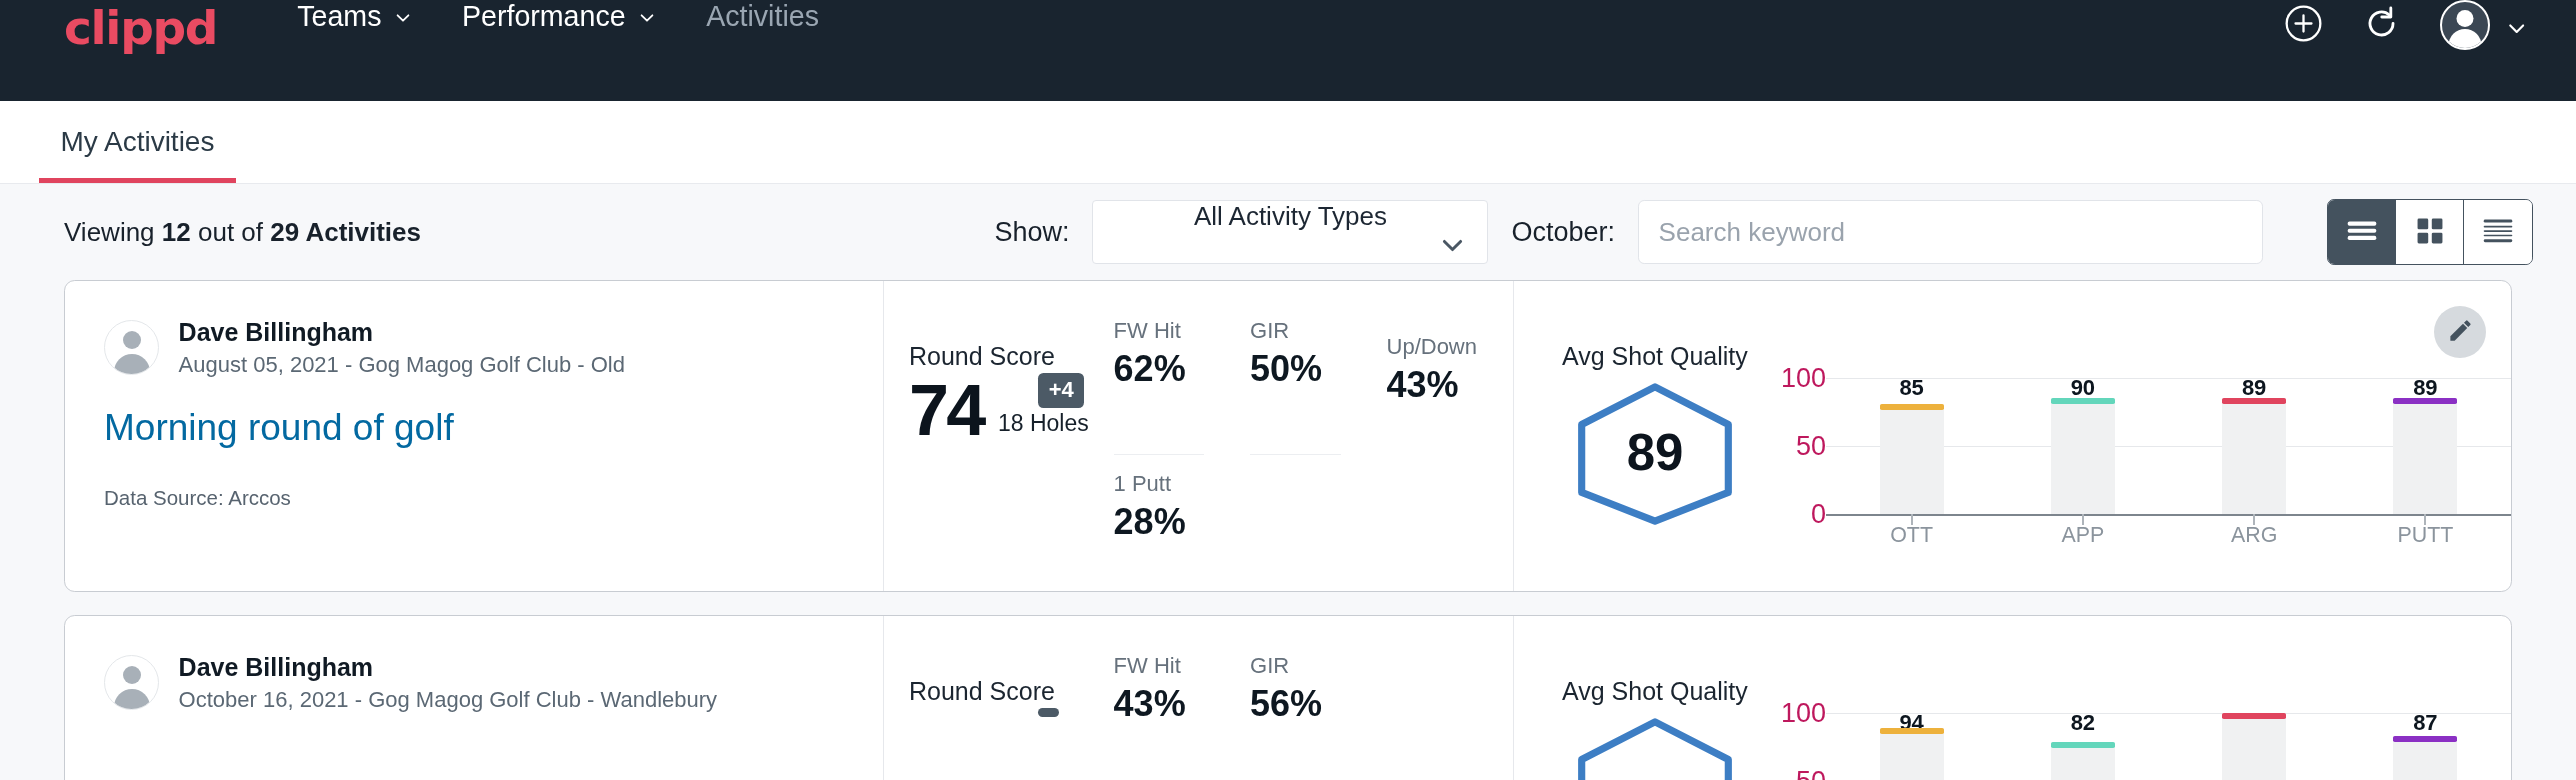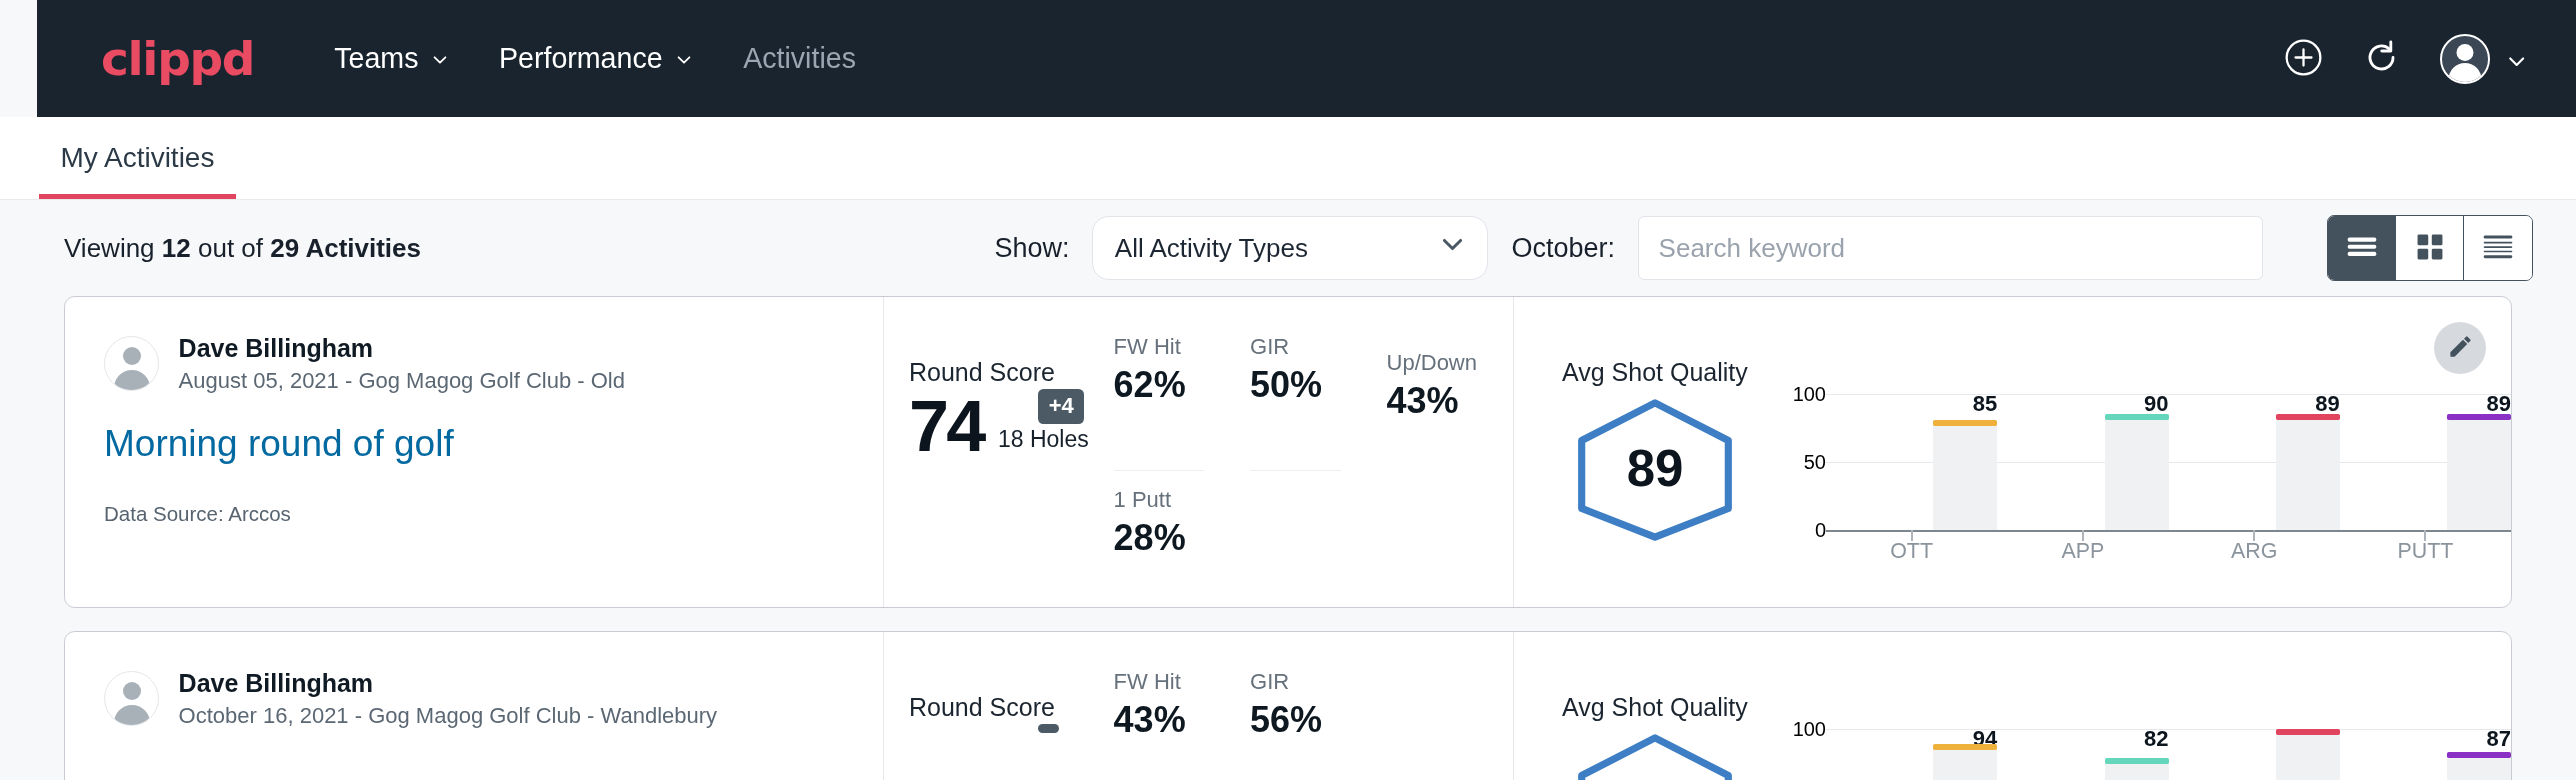"clippd" .topnav { align-items: center -> flex-start; height: 117px -> 101px; margin-left: 37px -> none }
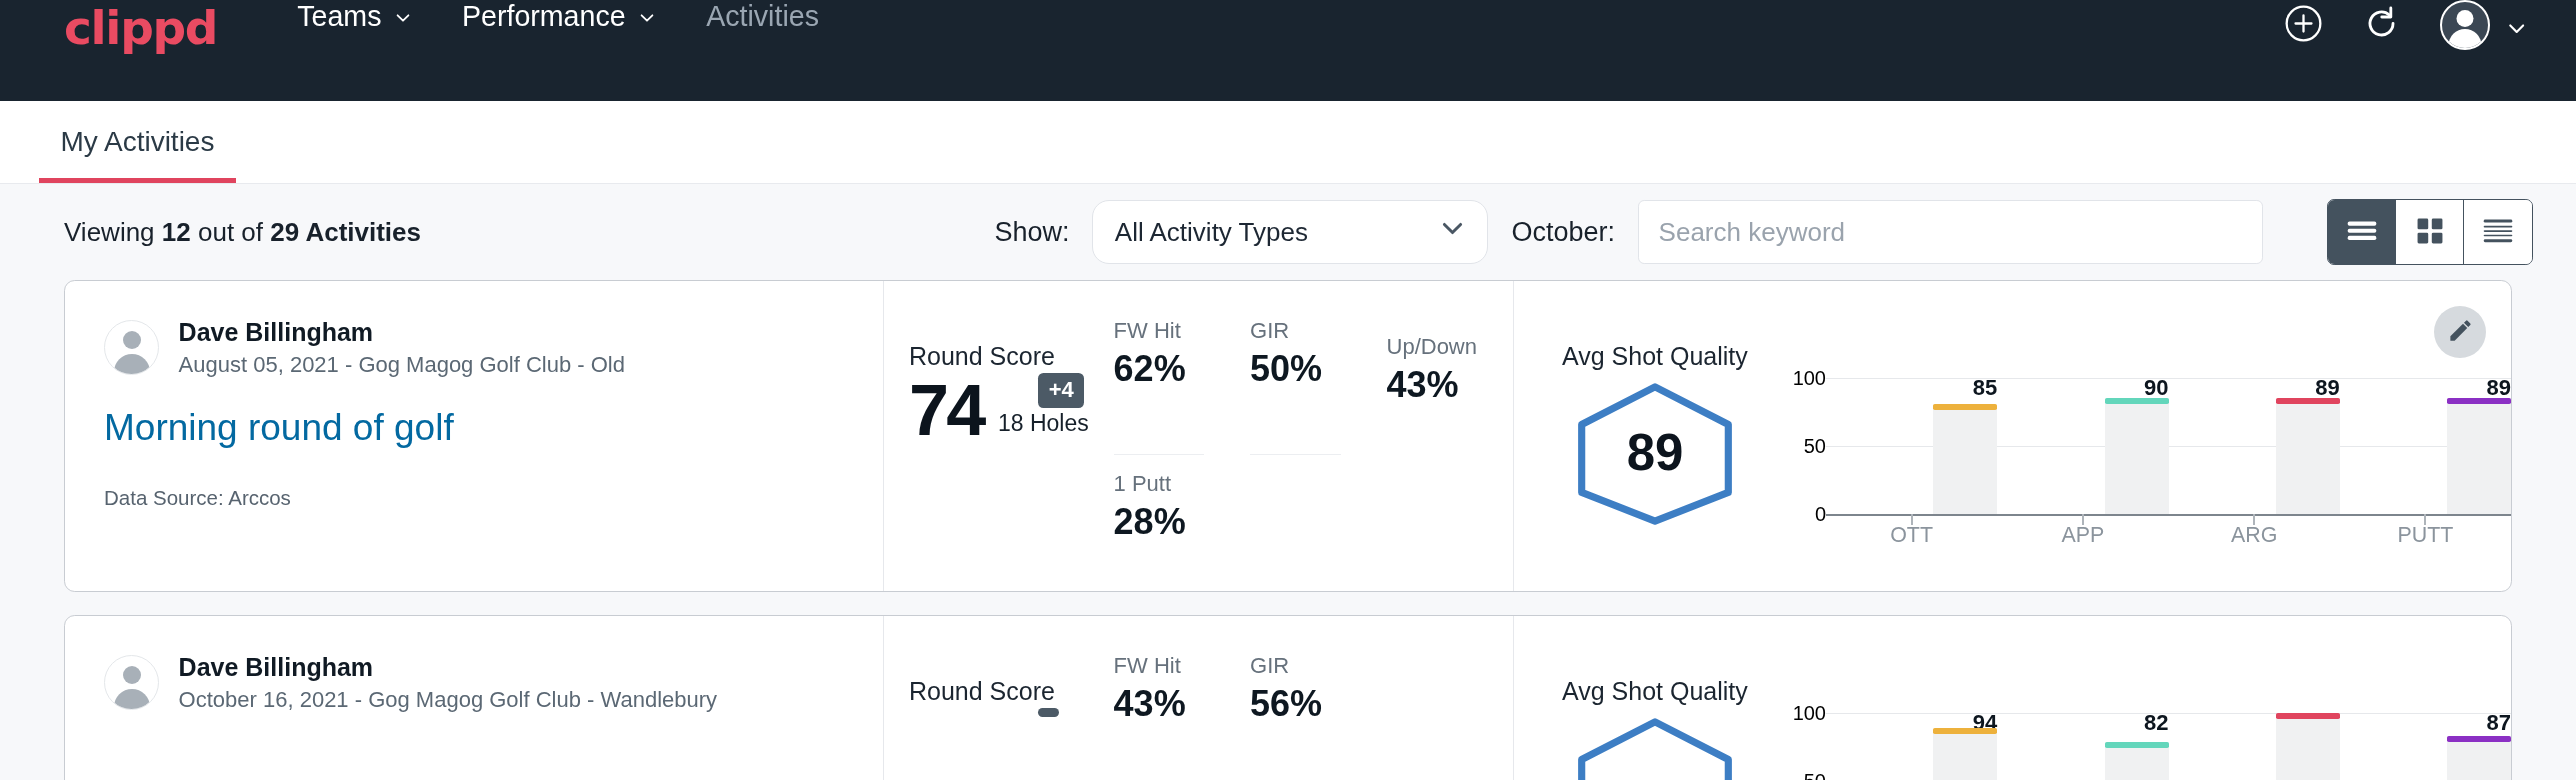"All Activity Types" .select { border-radius: 17px -> 4px; flex-direction: none -> column }
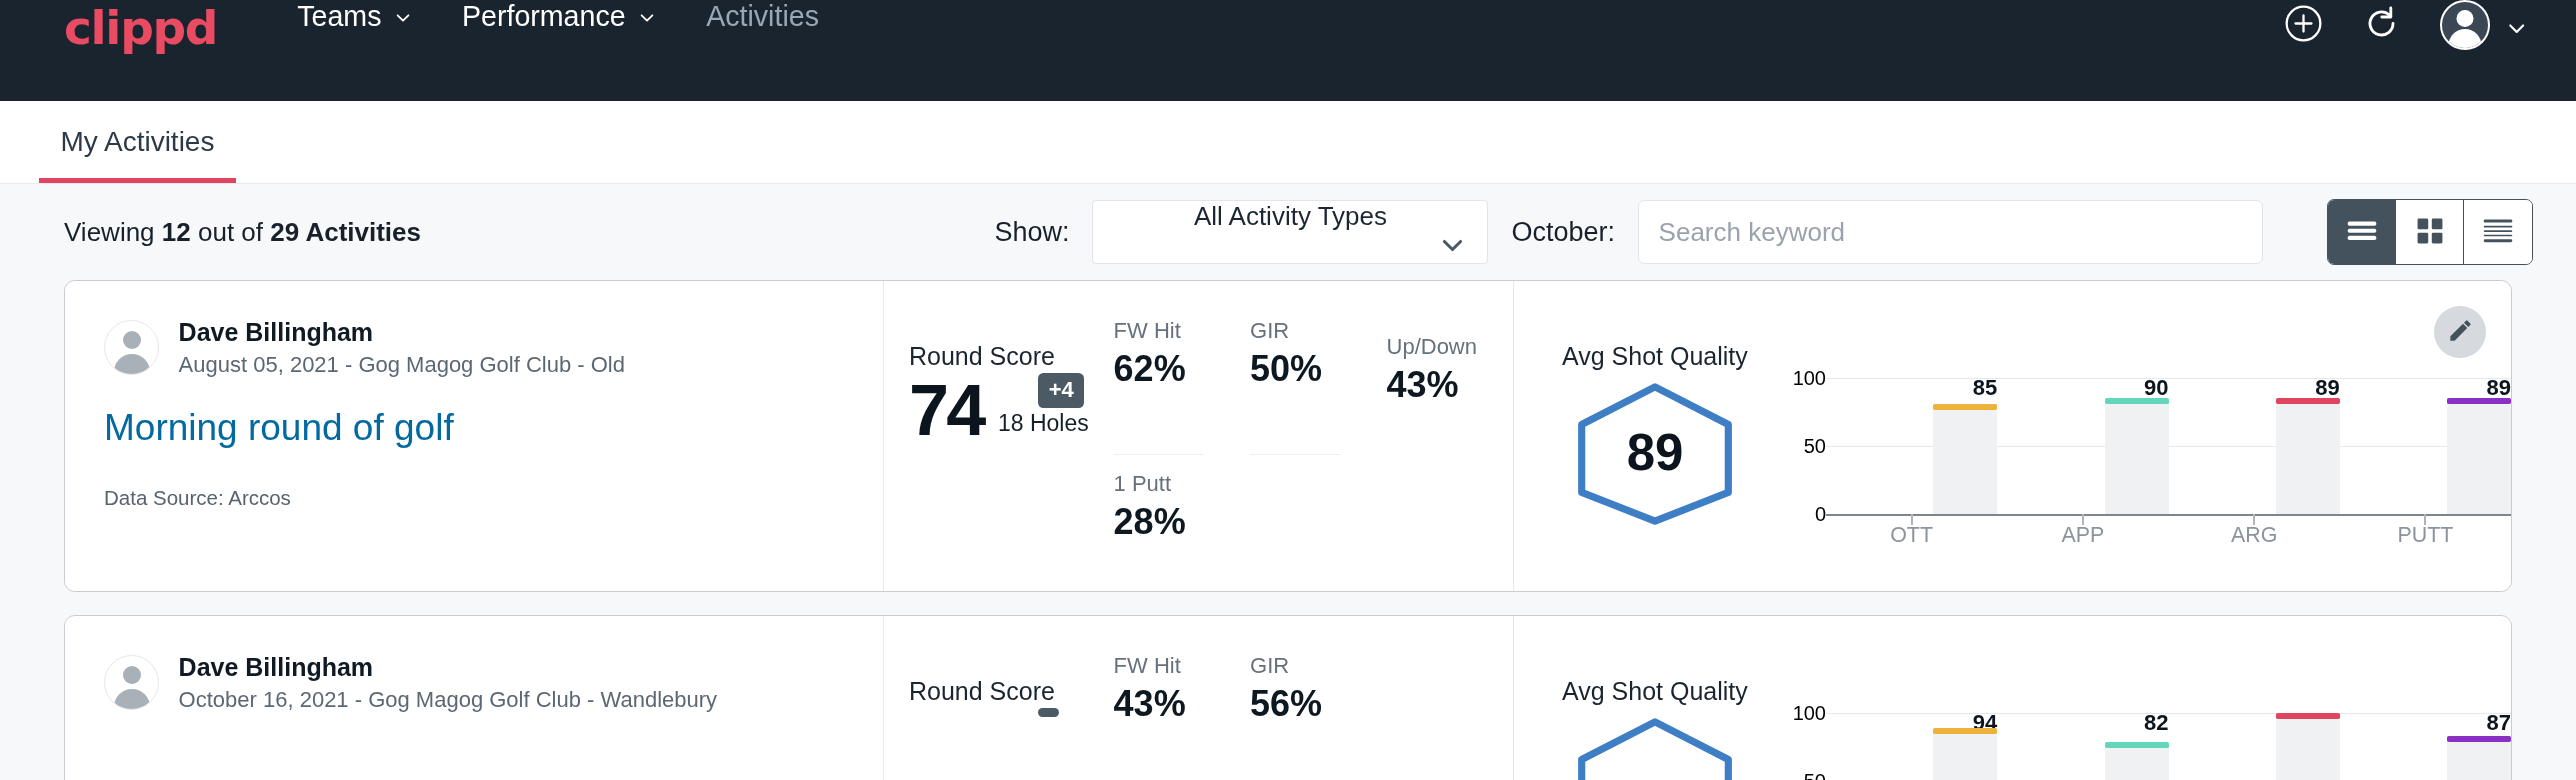"100" .yaxis { color: #000000 -> #be185d; font-size: 20px -> 27px }
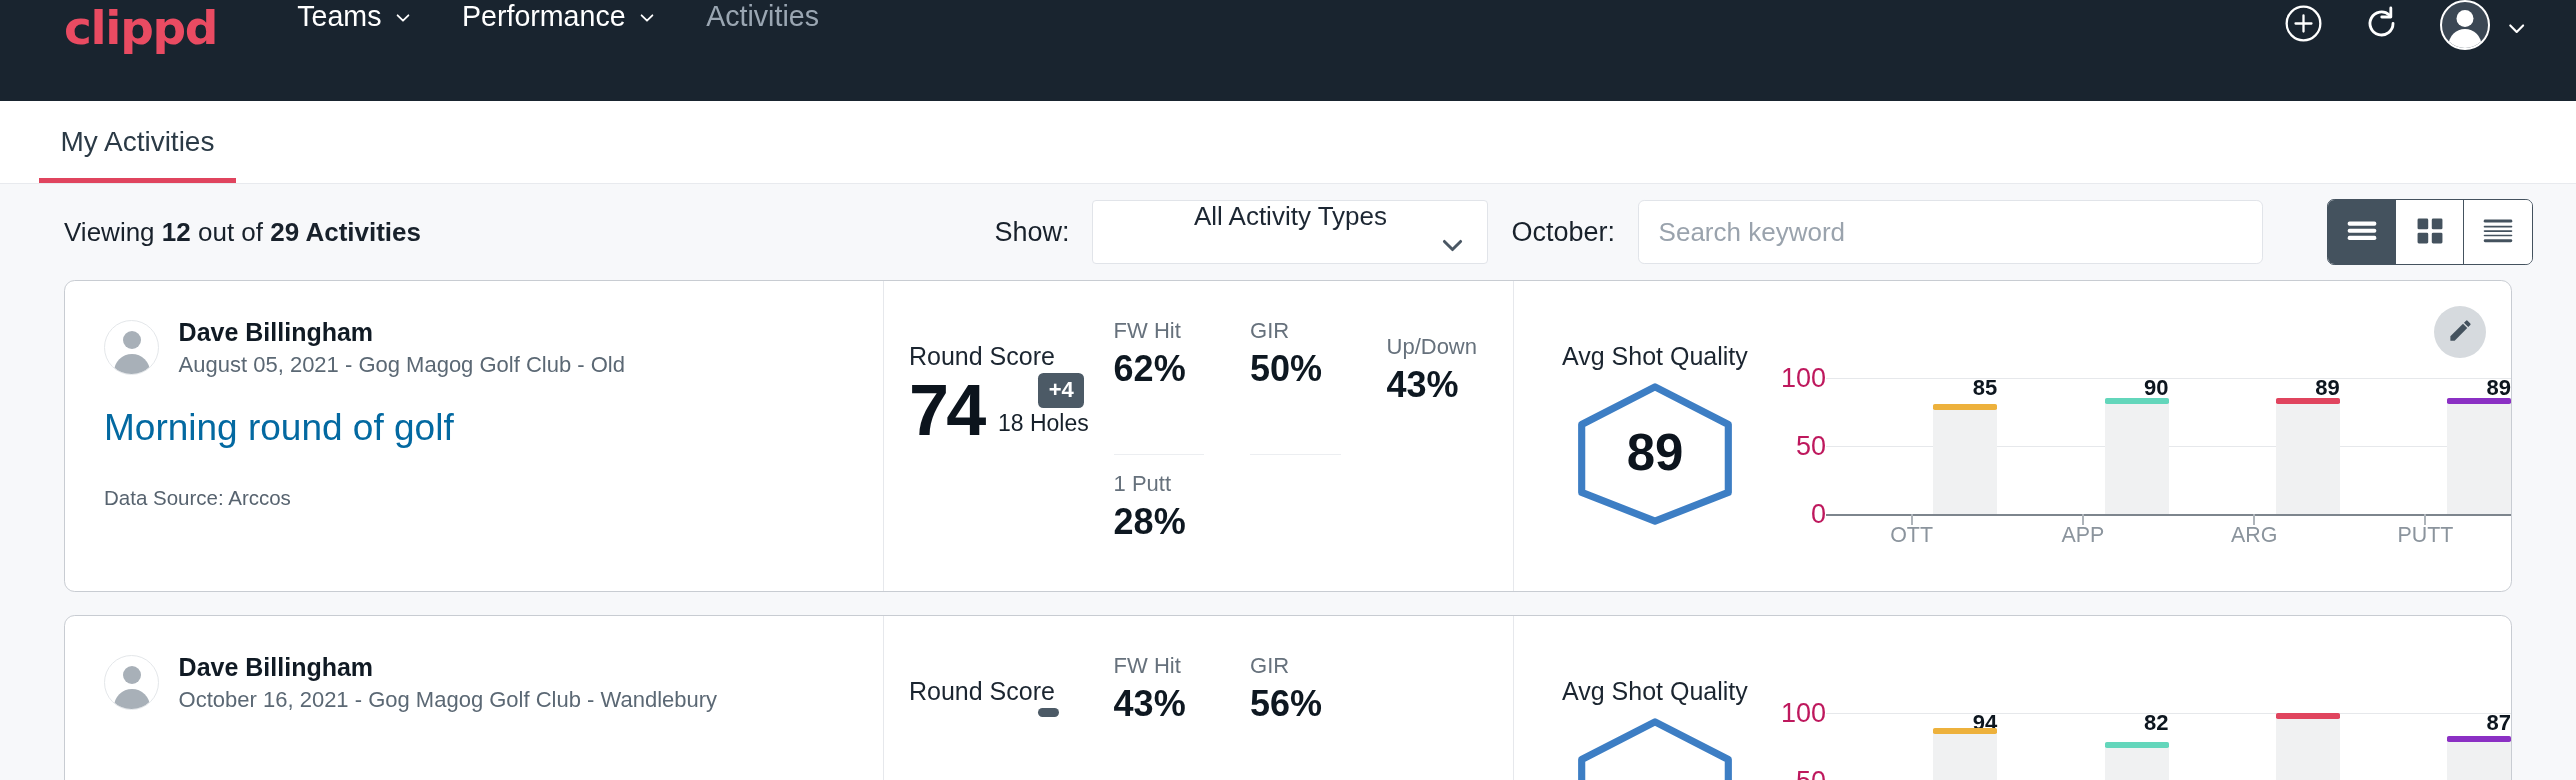"85" .barslot { align-items: flex-end -> center }
